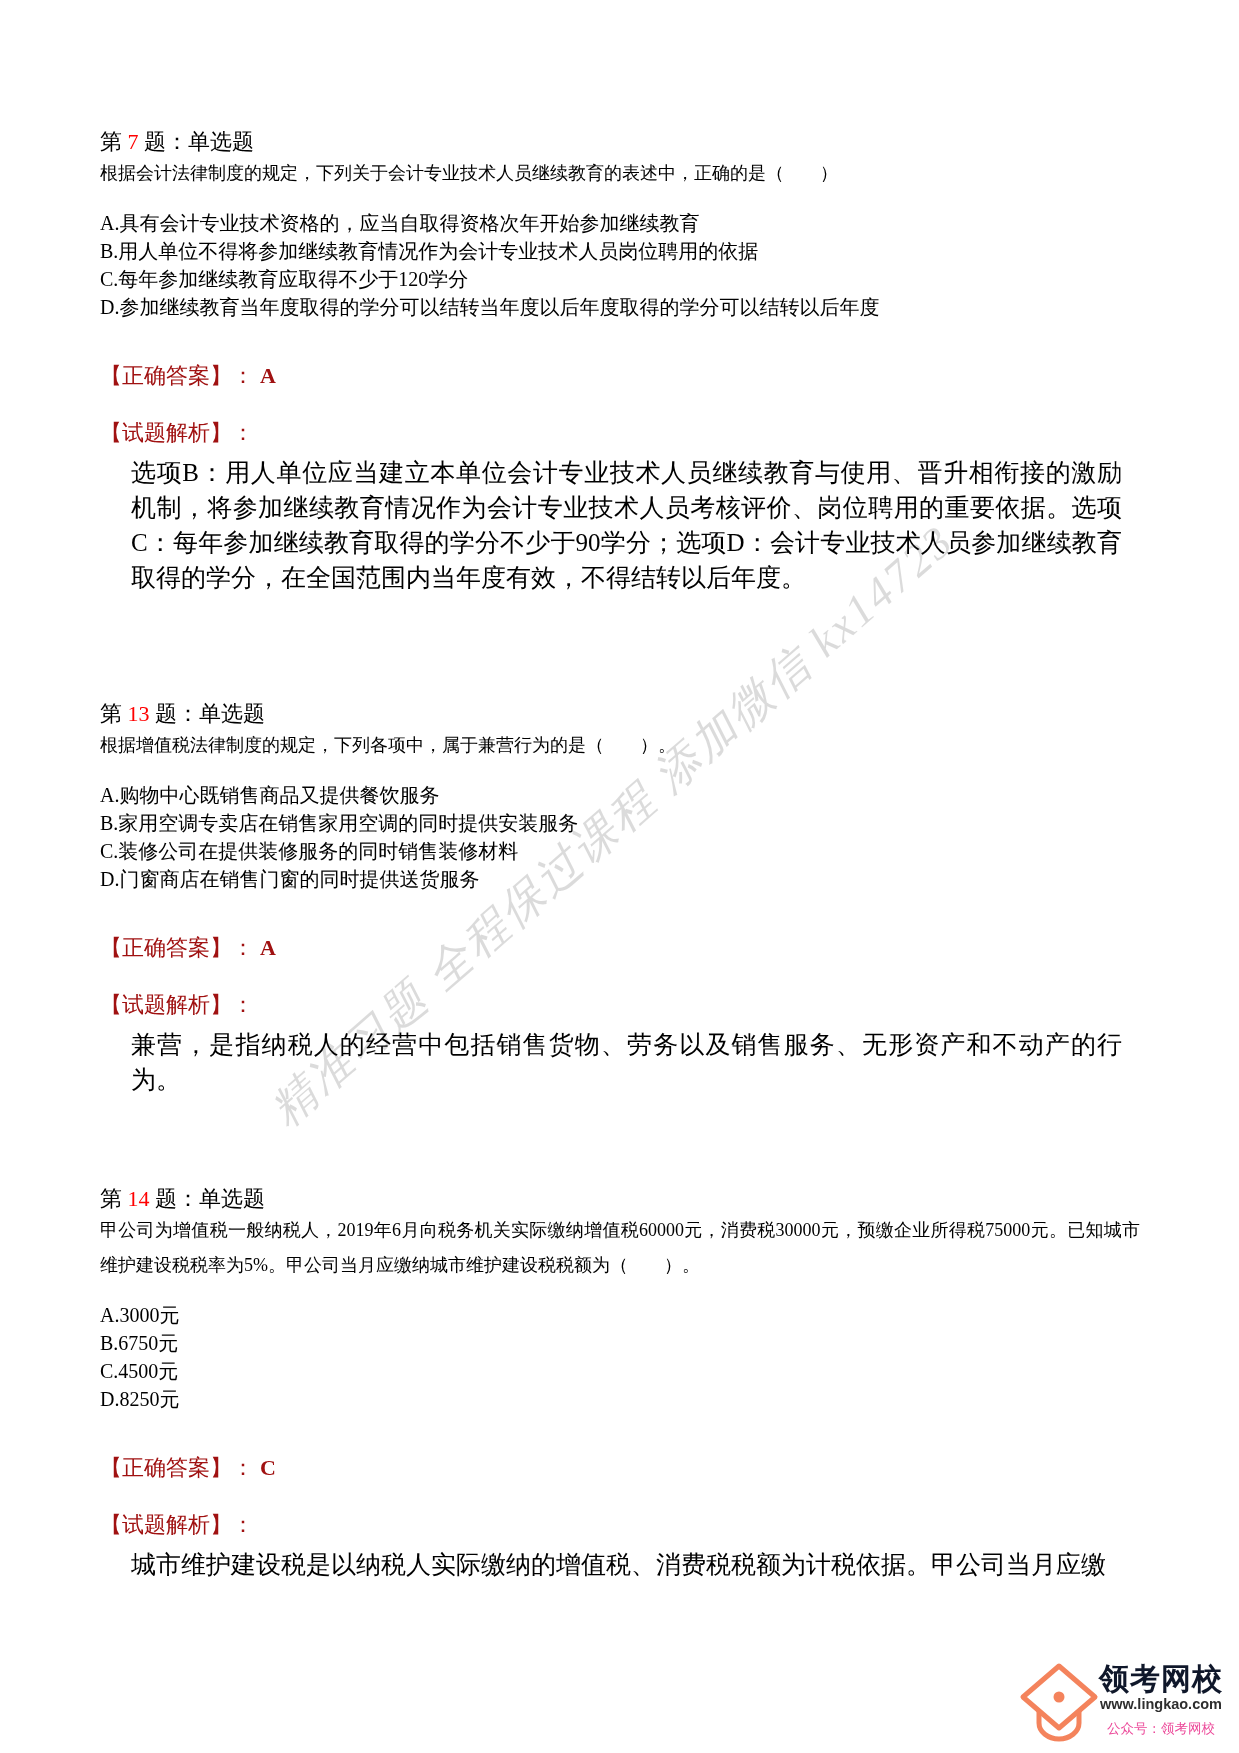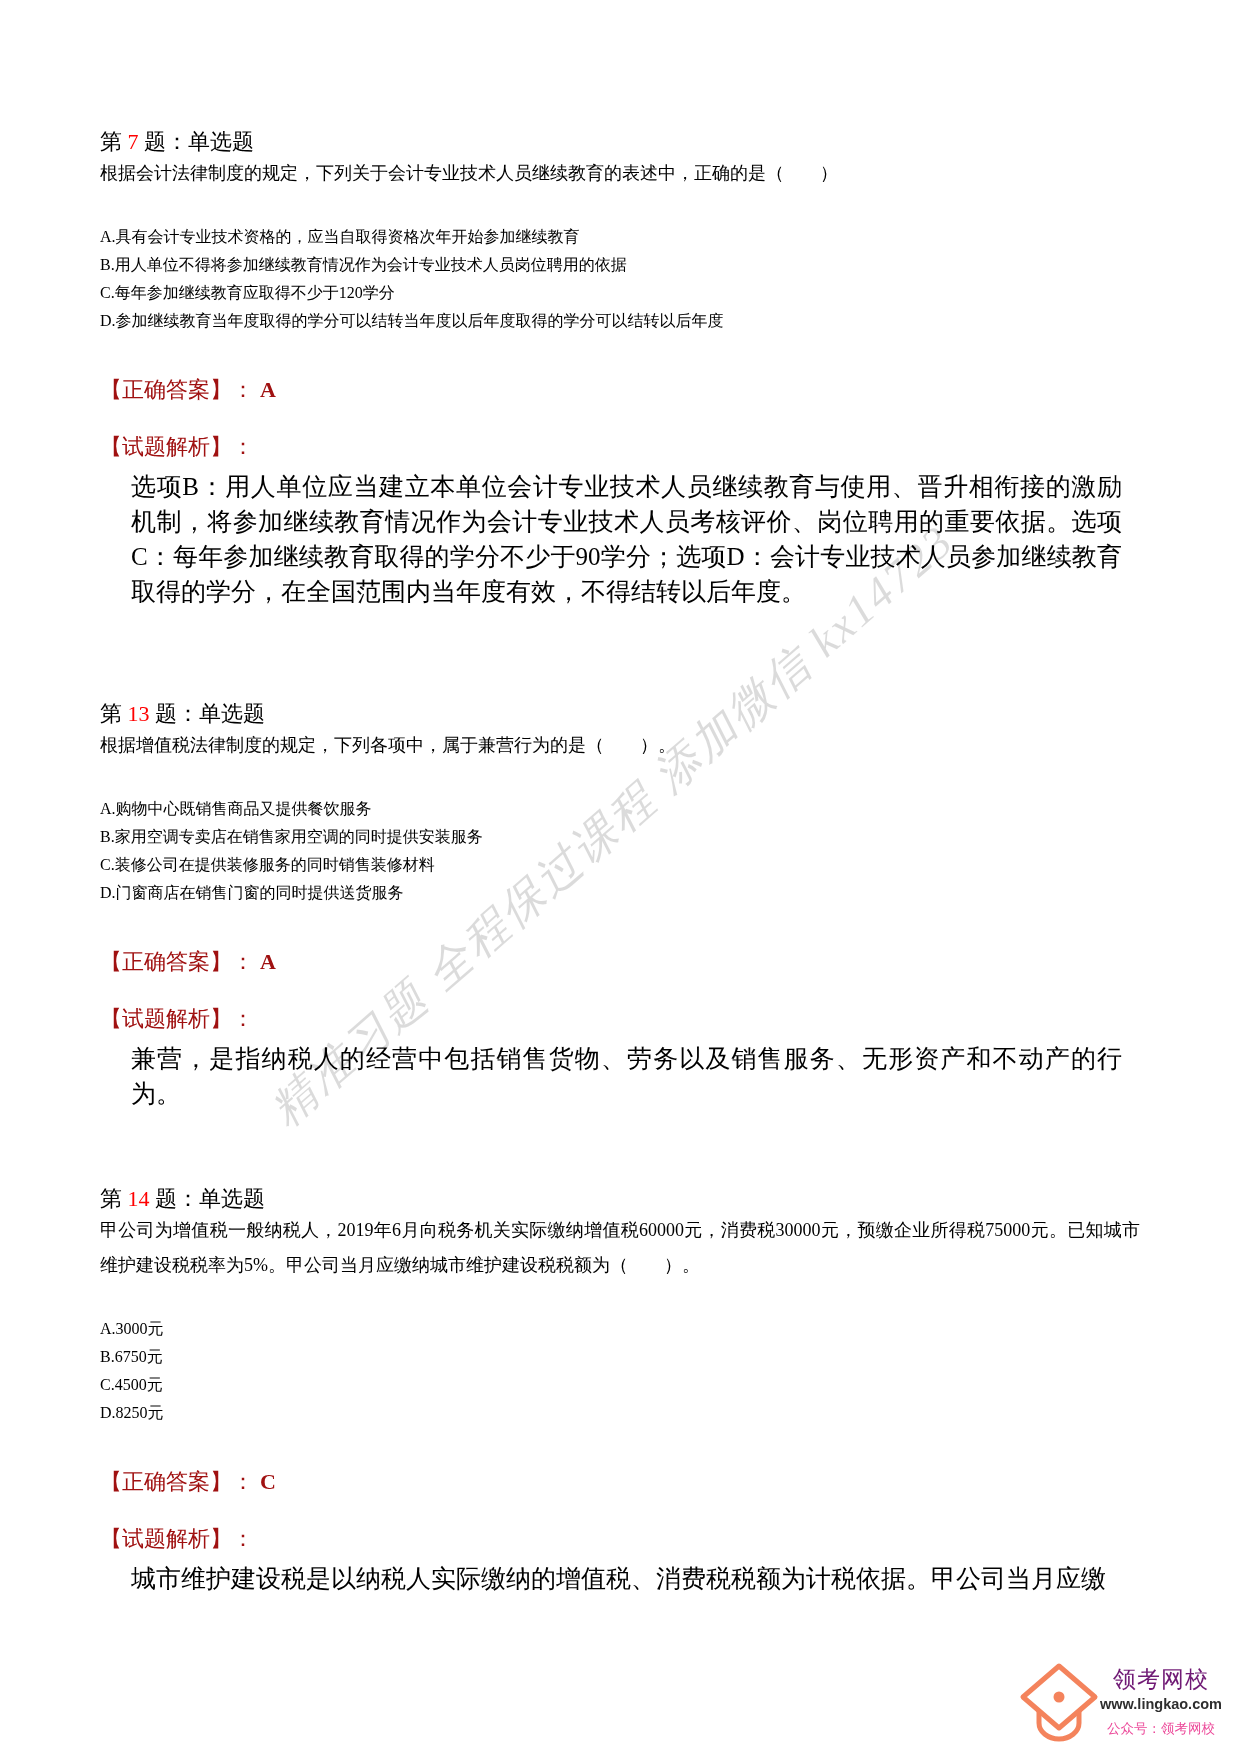"A.具有会计专业技术资格的，应当自取得资格次年开始参加继续教育" .options { font-size: 16px -> 20px; margin-top: 32px -> 18px }
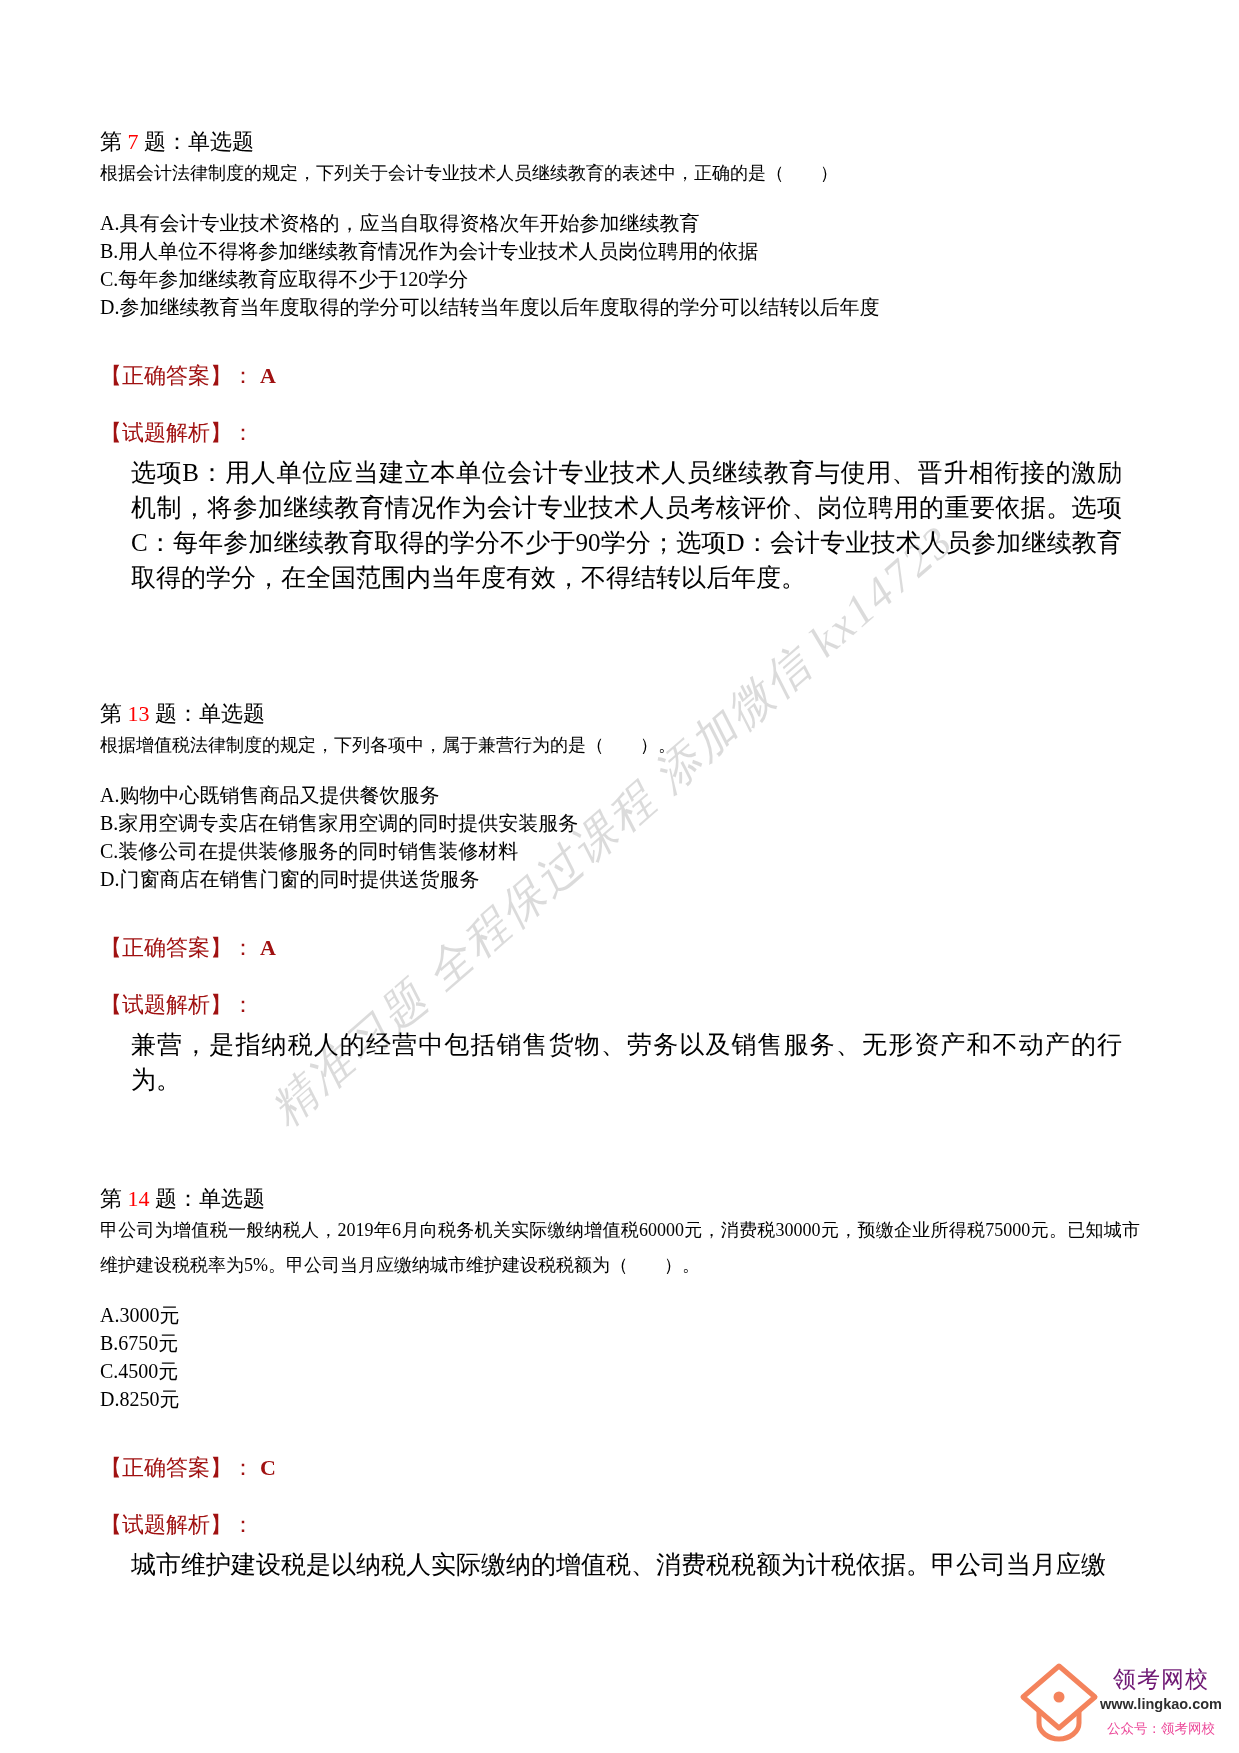"领考网校" .brand { color: #701a75 -> #0f172a; font-size: 23px -> 30px; font-weight: normal -> bold }
